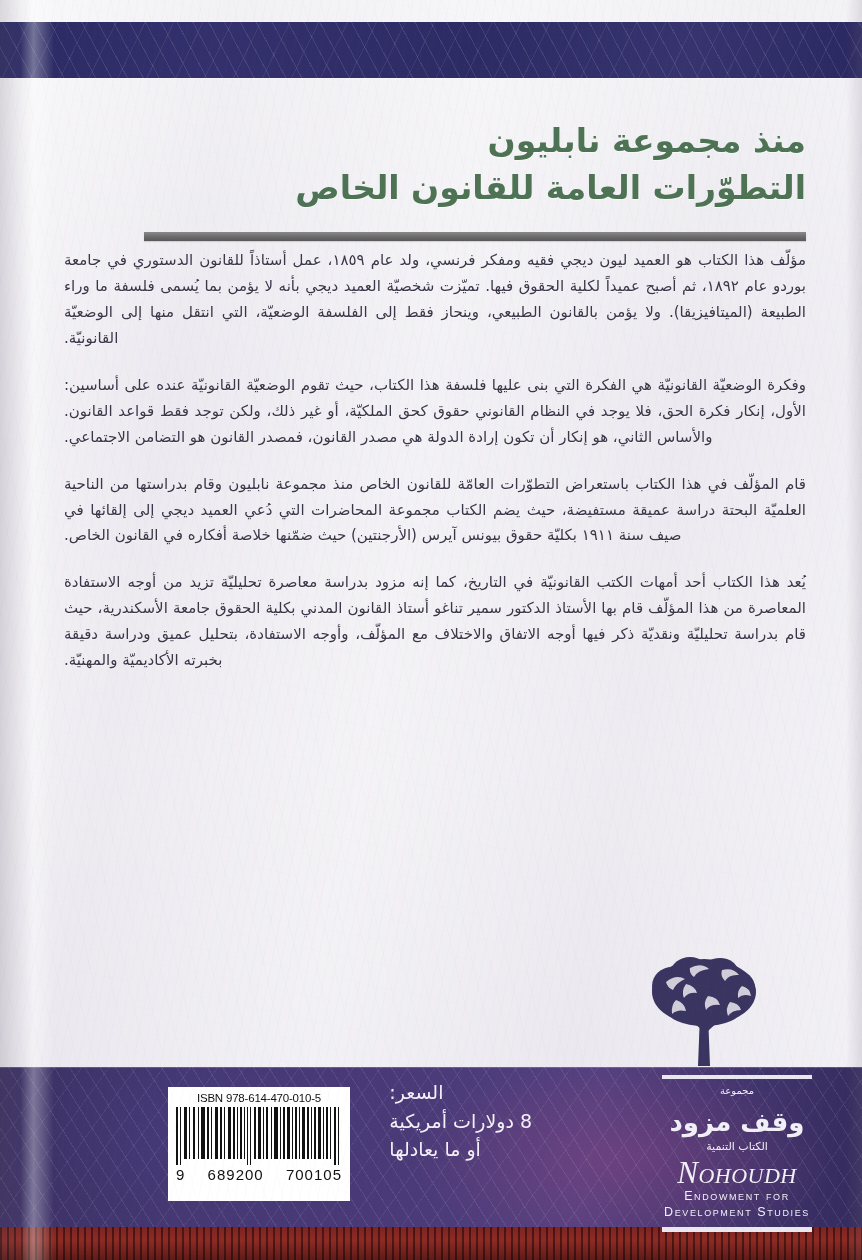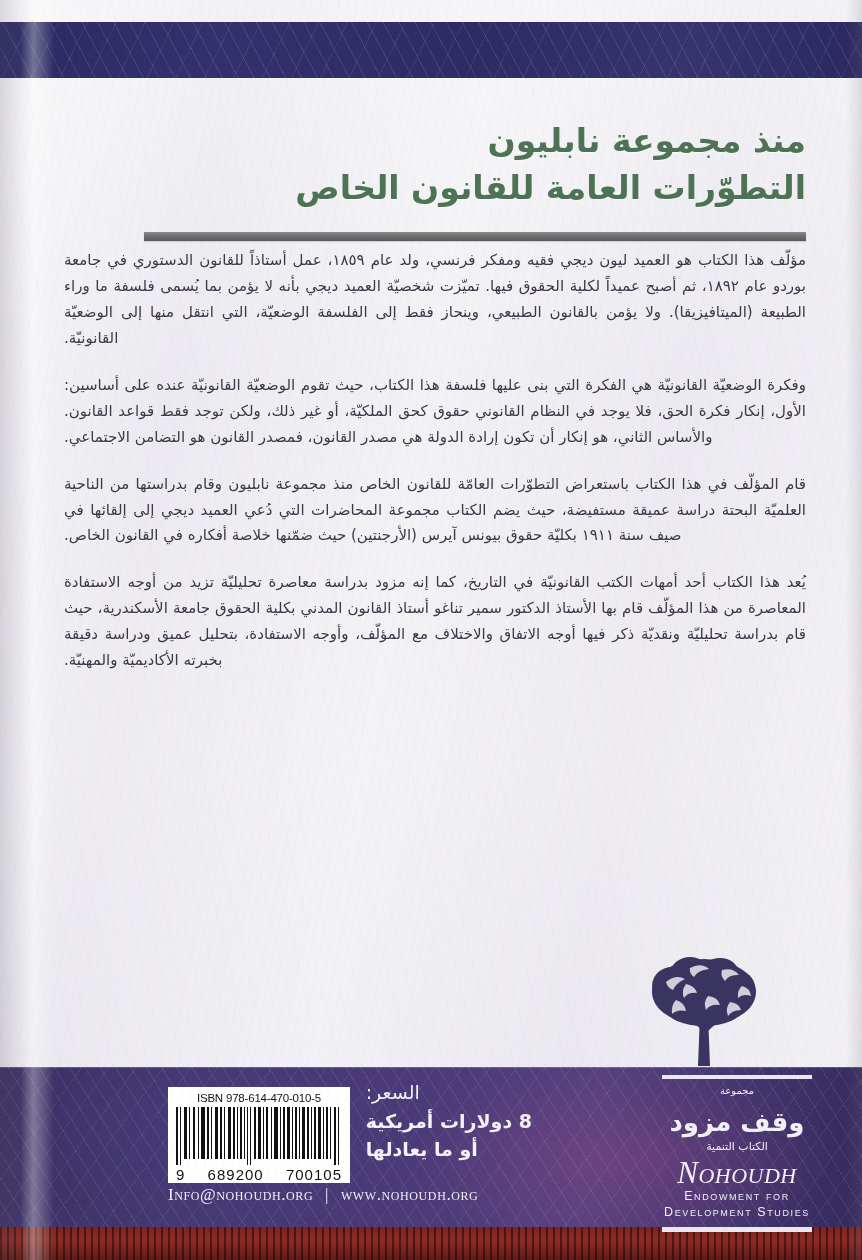"ISBN 978-614-470-010-5" .barcode-box { padding: 5px 6px 0 6px -> 5px 6px 18px 6px }
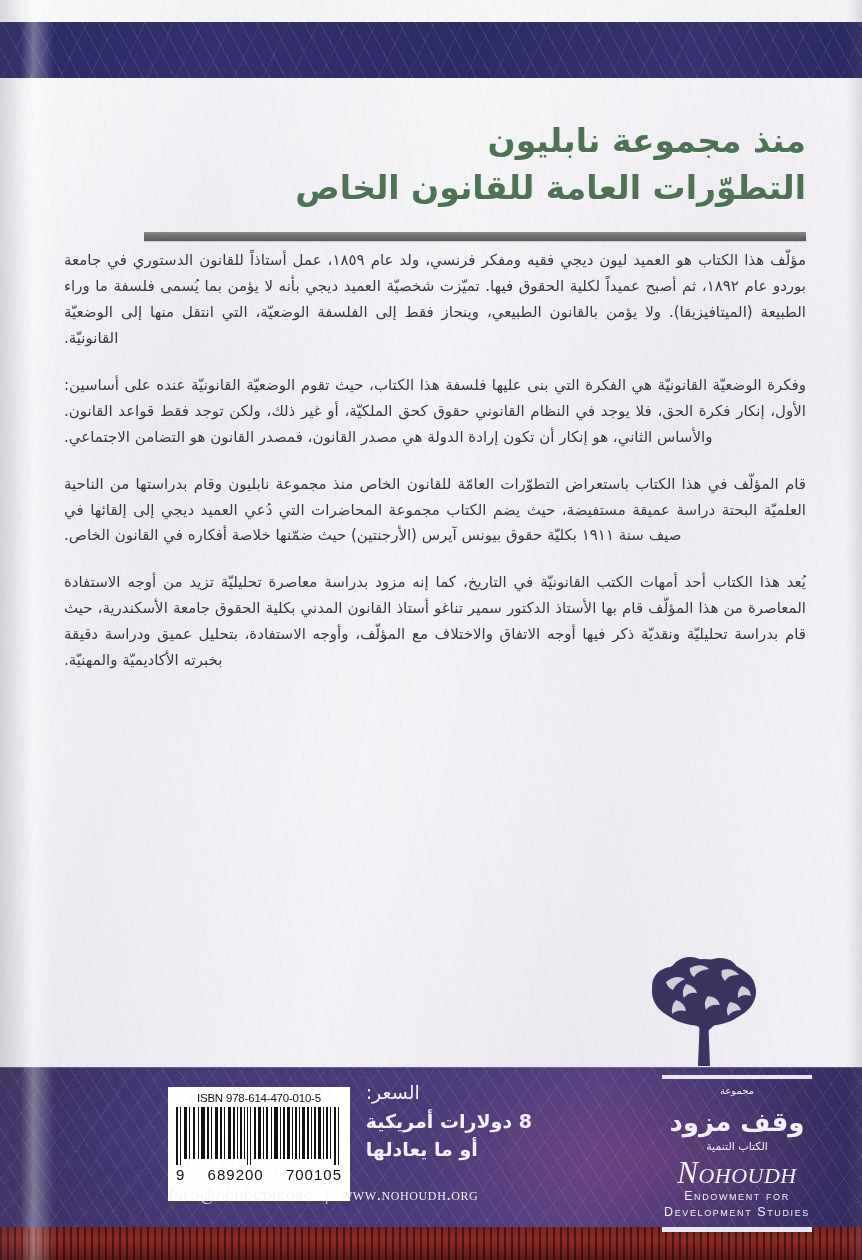"8 دولارات أمريكية" .price-line { font-weight: bold -> none }
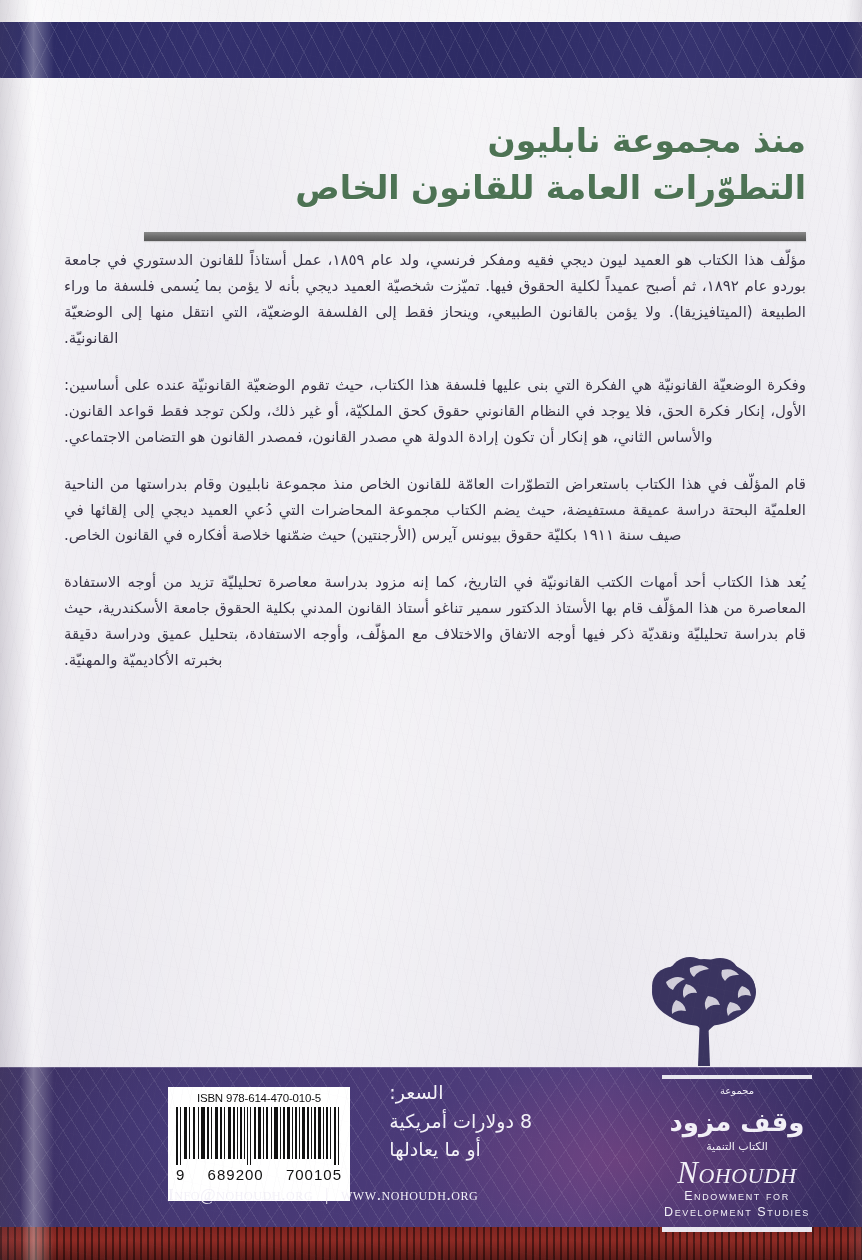"Info@nohoudh.org | www.nohoudh.org" div.contact { html: <div> <span>Info@nohoudh.org</span> <span>|</span> <span>www.nohoudh.org</span> </div> -> none }
